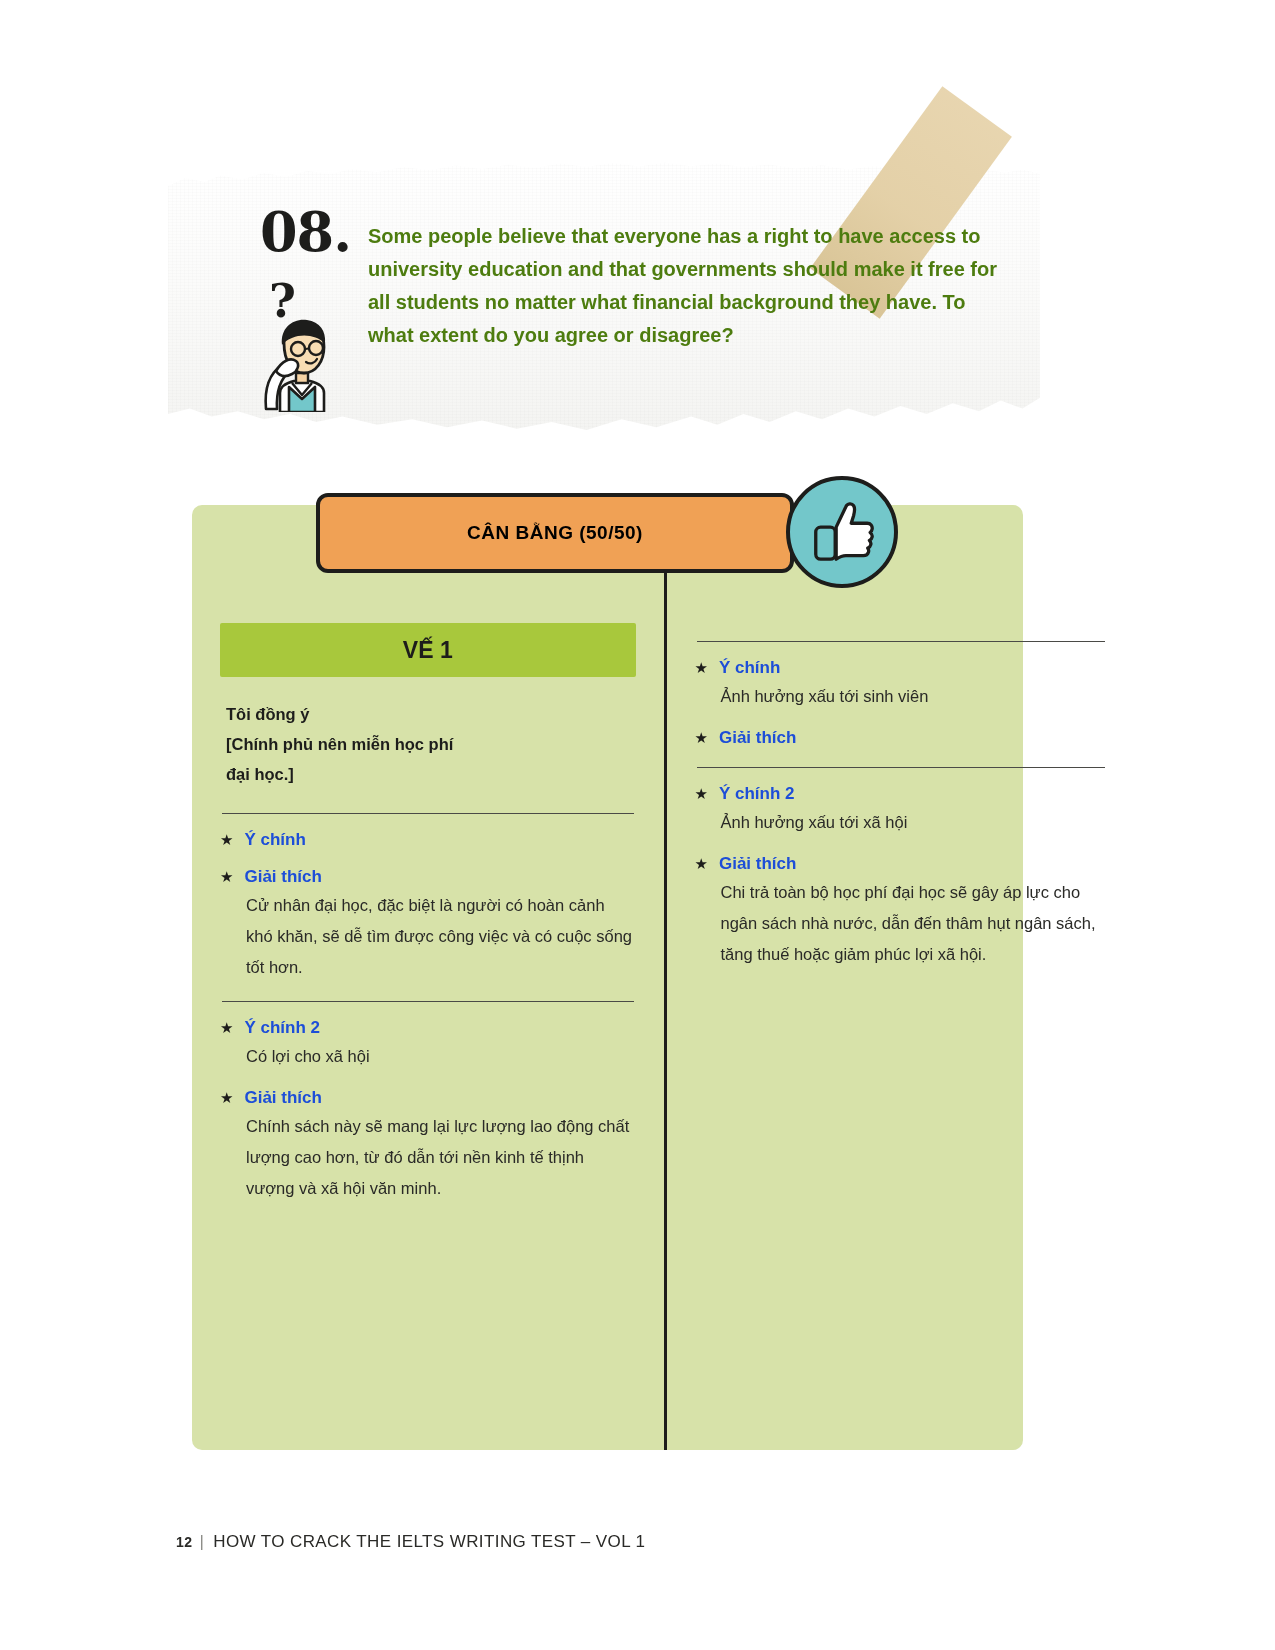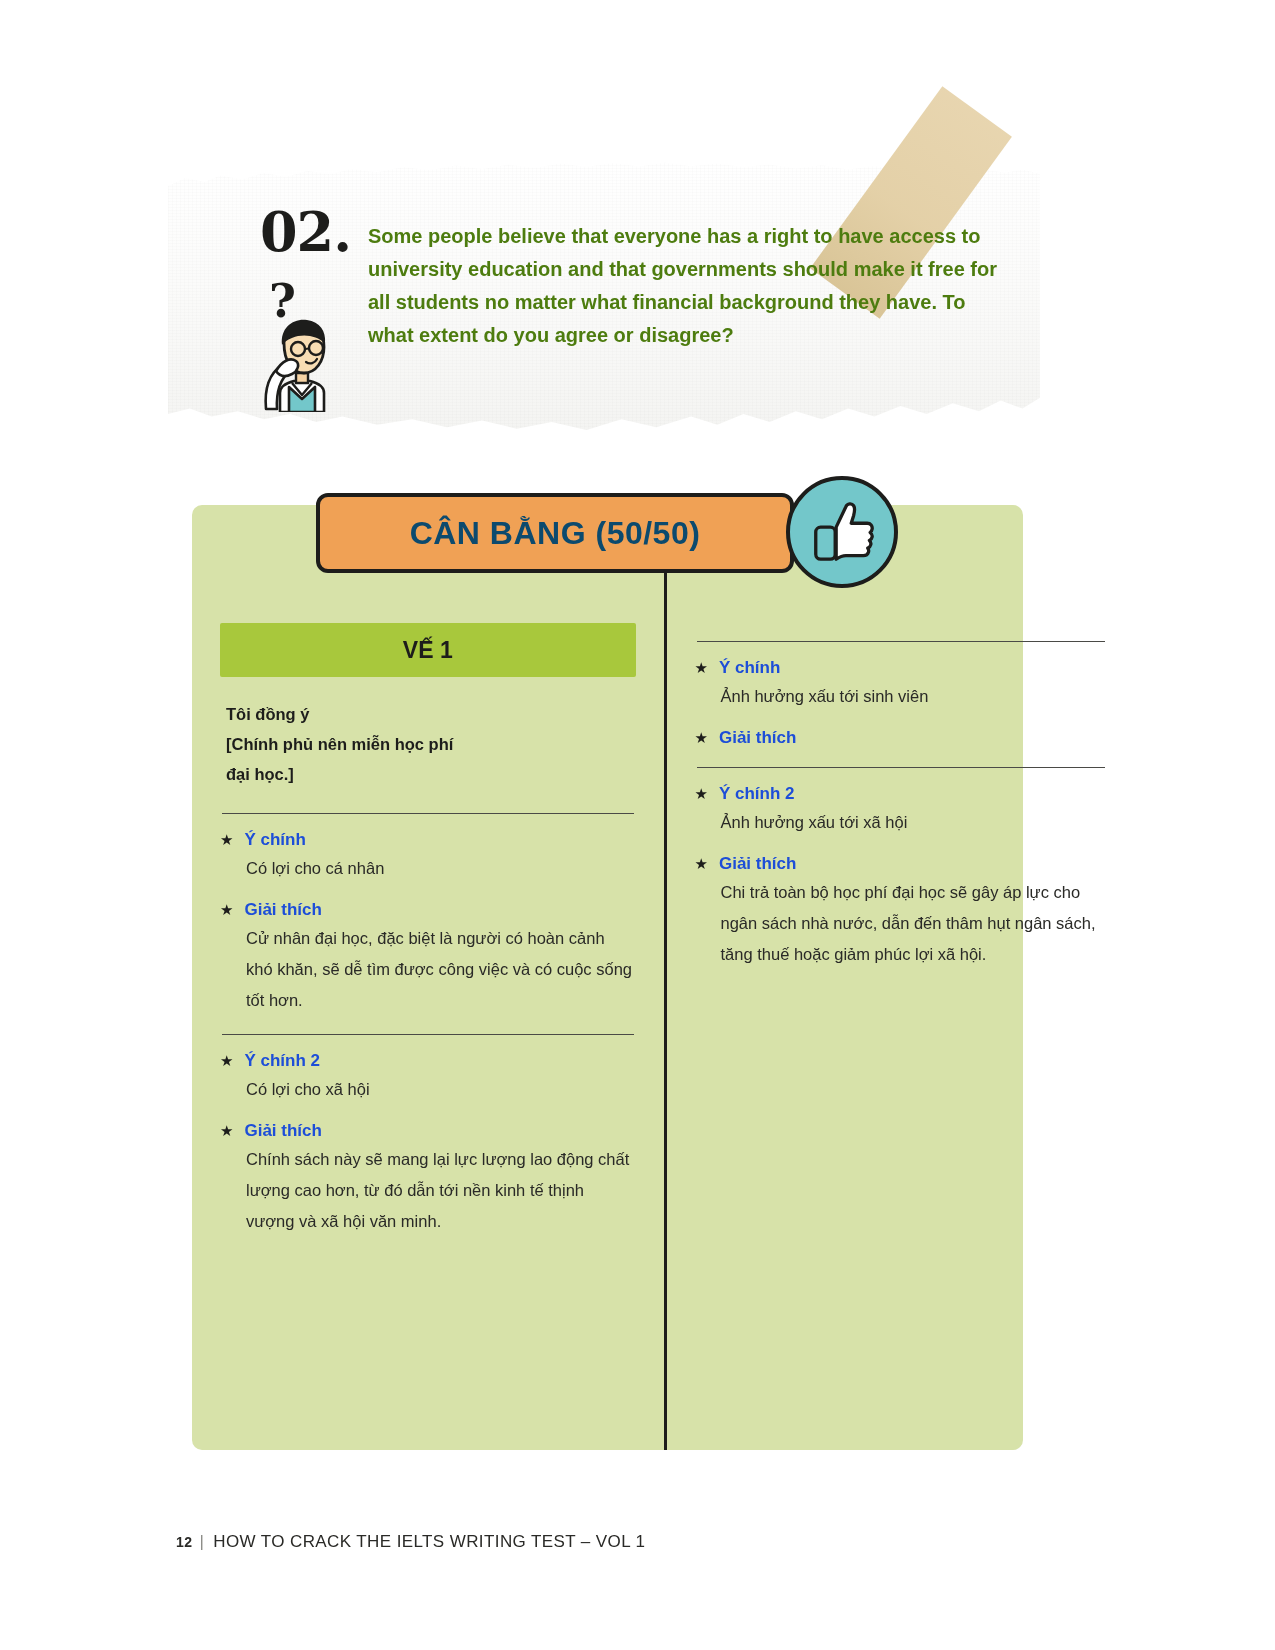"02." div.q-number { text: 02 -> 08 }
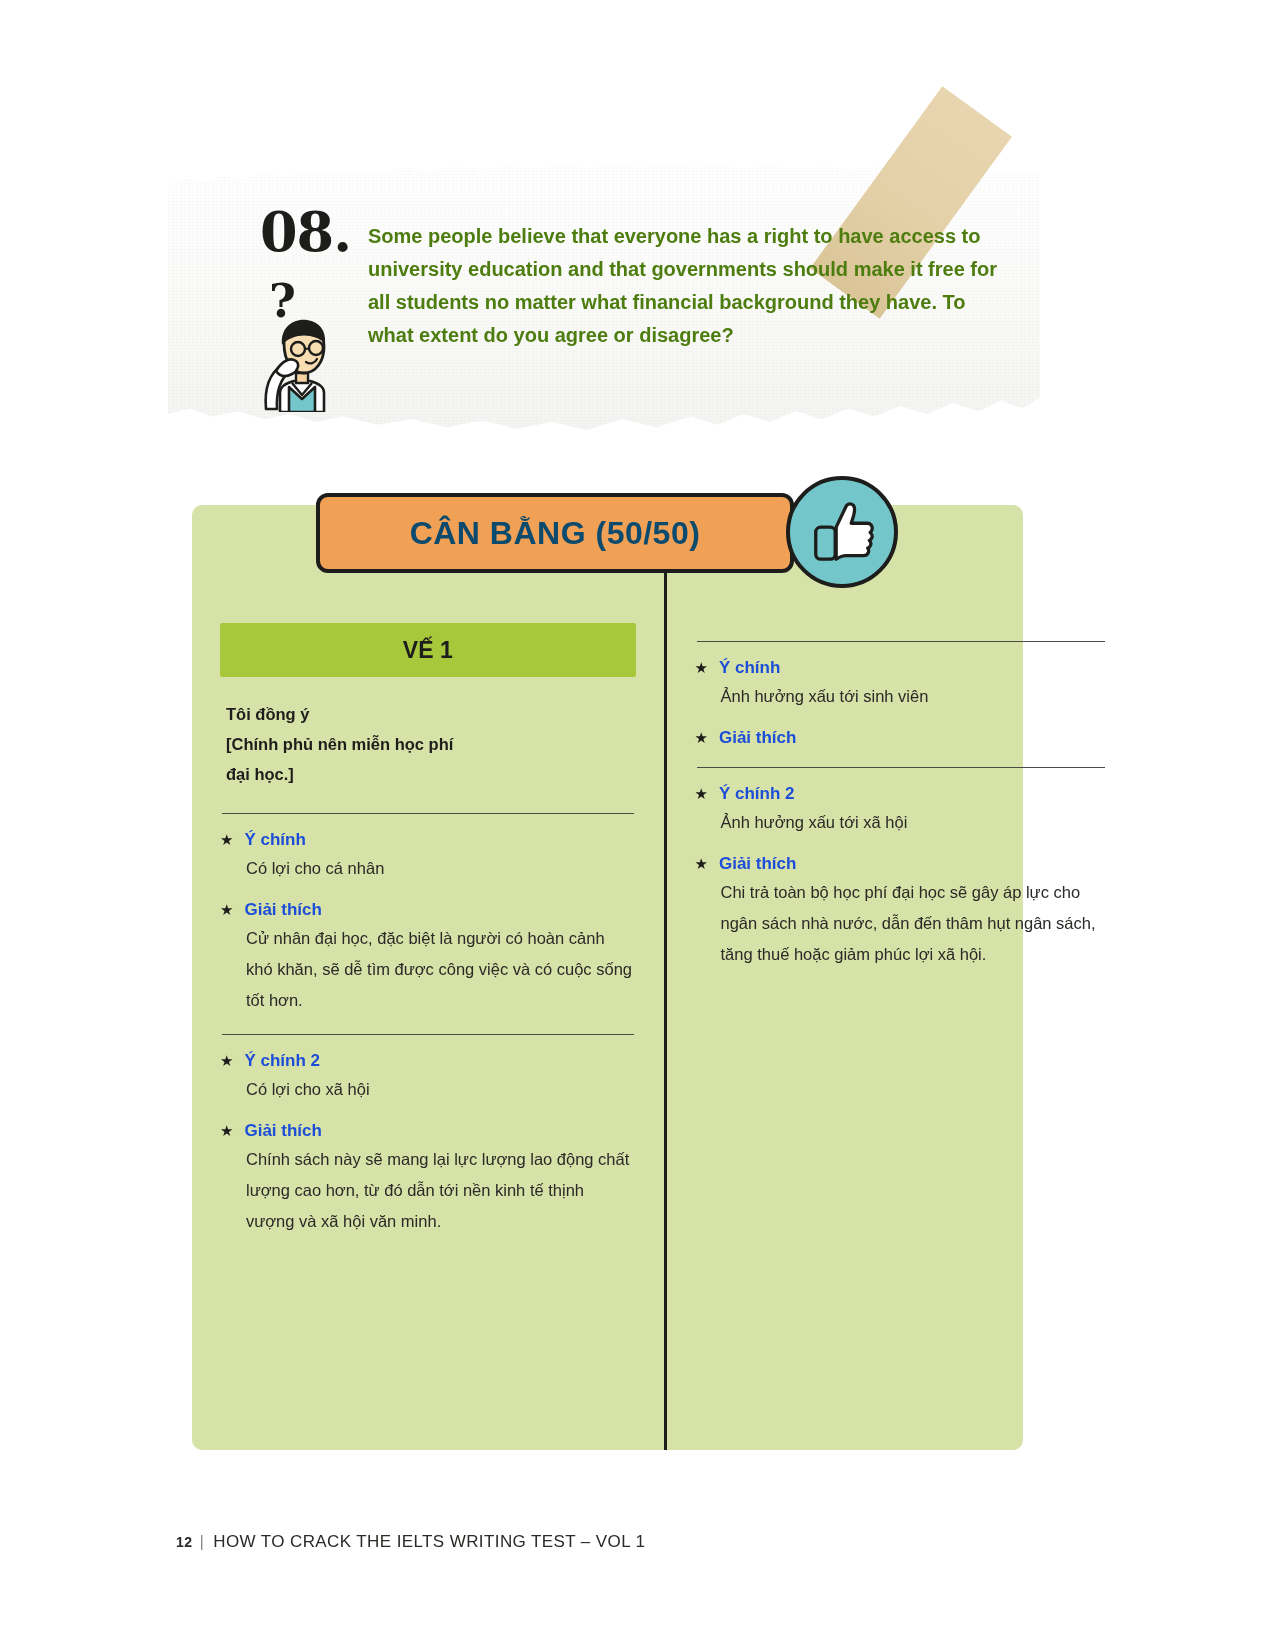"CÂN BẰNG (50/50)" .banner-label { color: #0c4a6e -> #000000; font-size: 32px -> 19px }
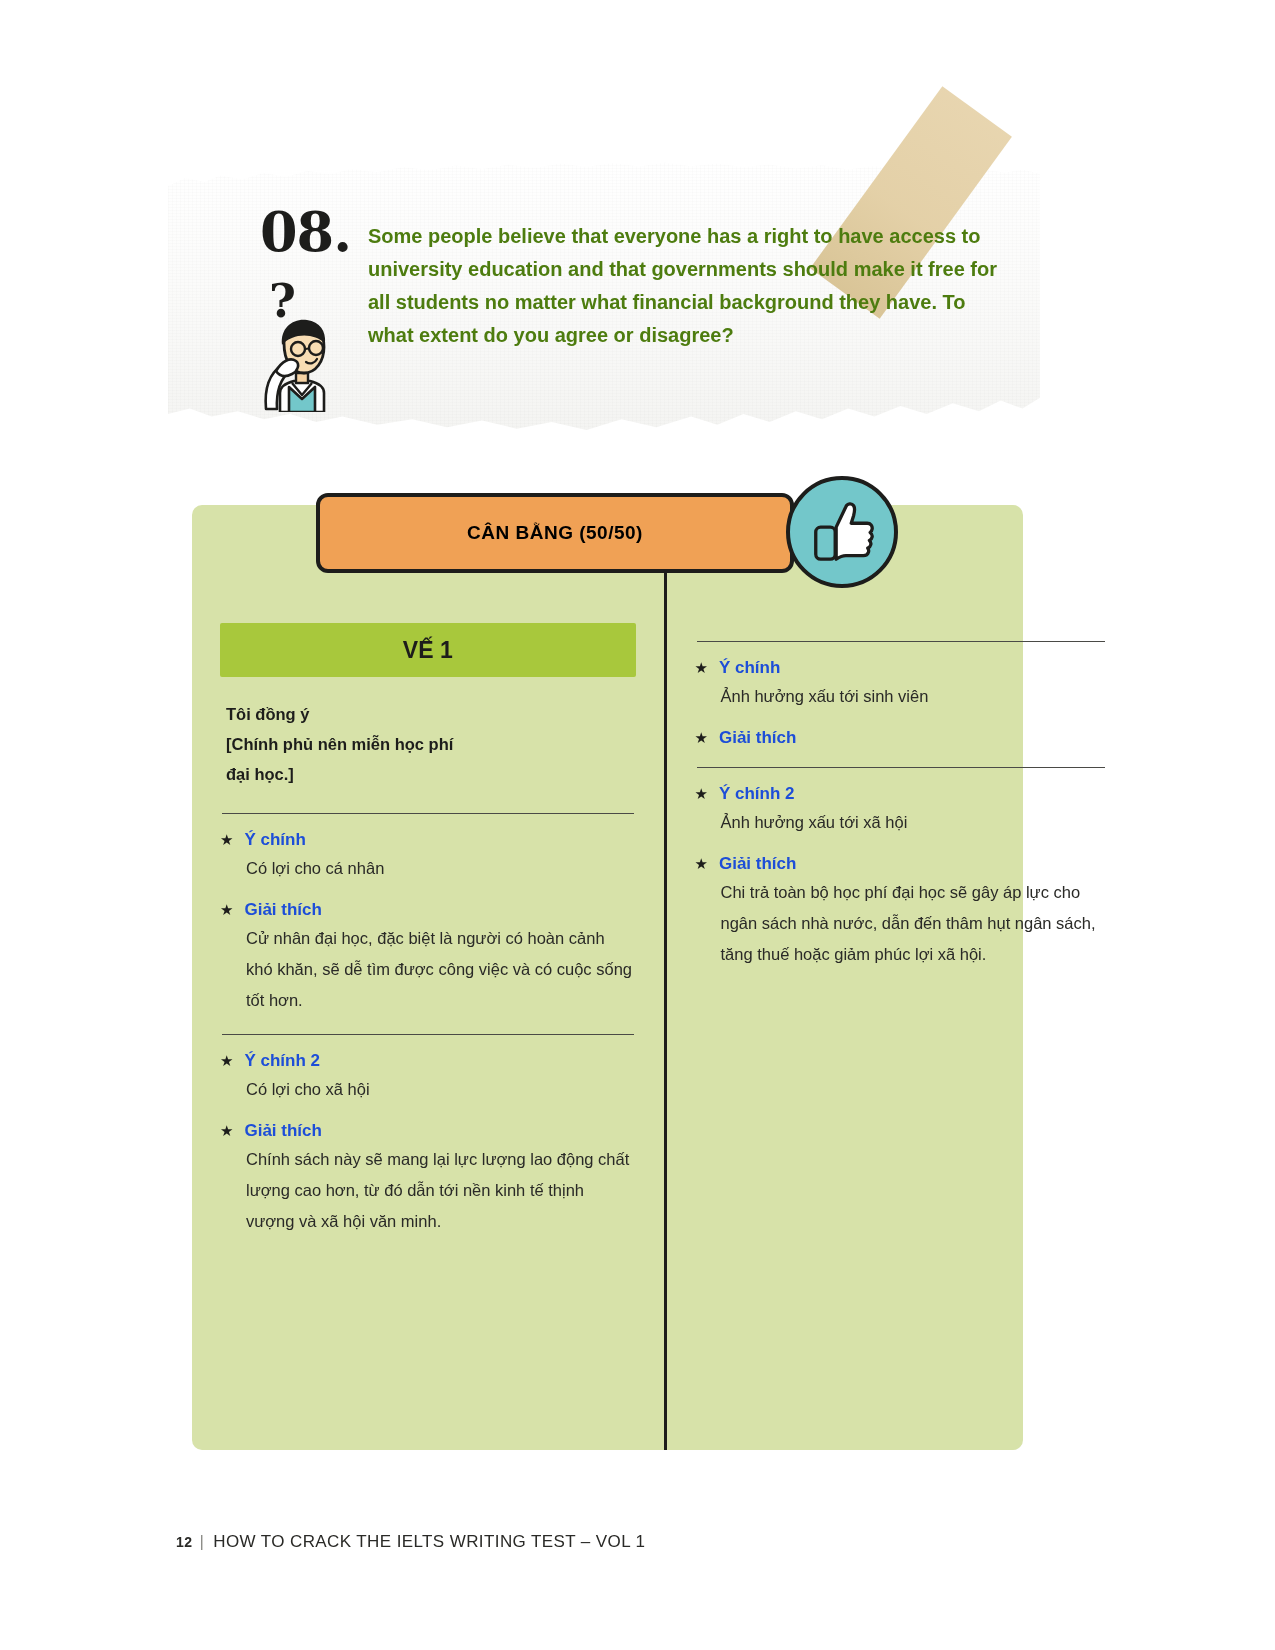"Có lợi cho cá nhân" div.bullet-body { html: <div>Có lợi cho cá nhân</div> -> none }
